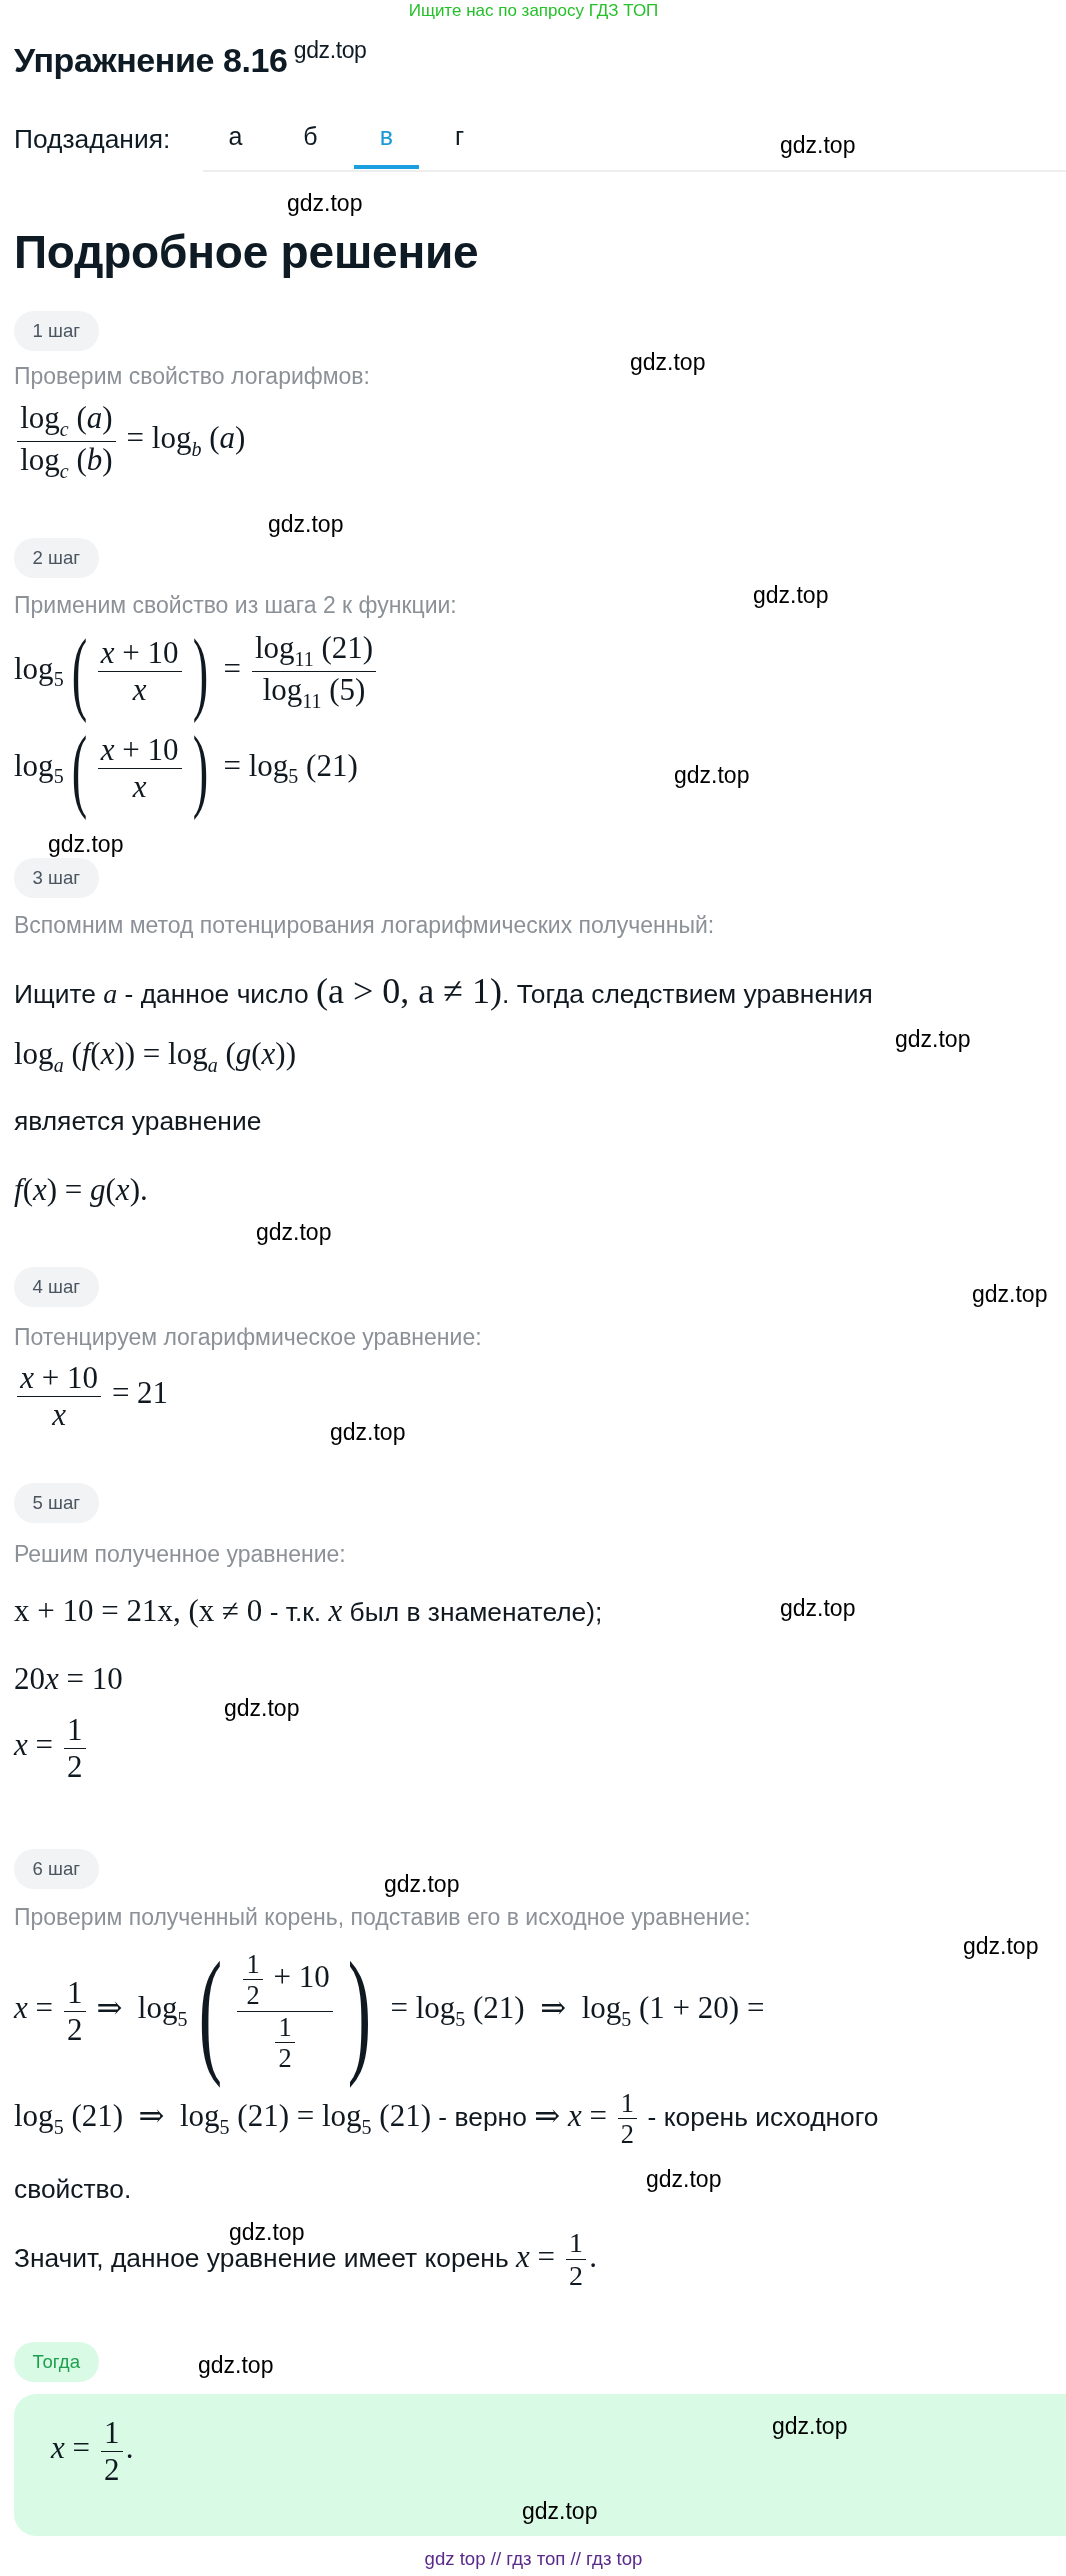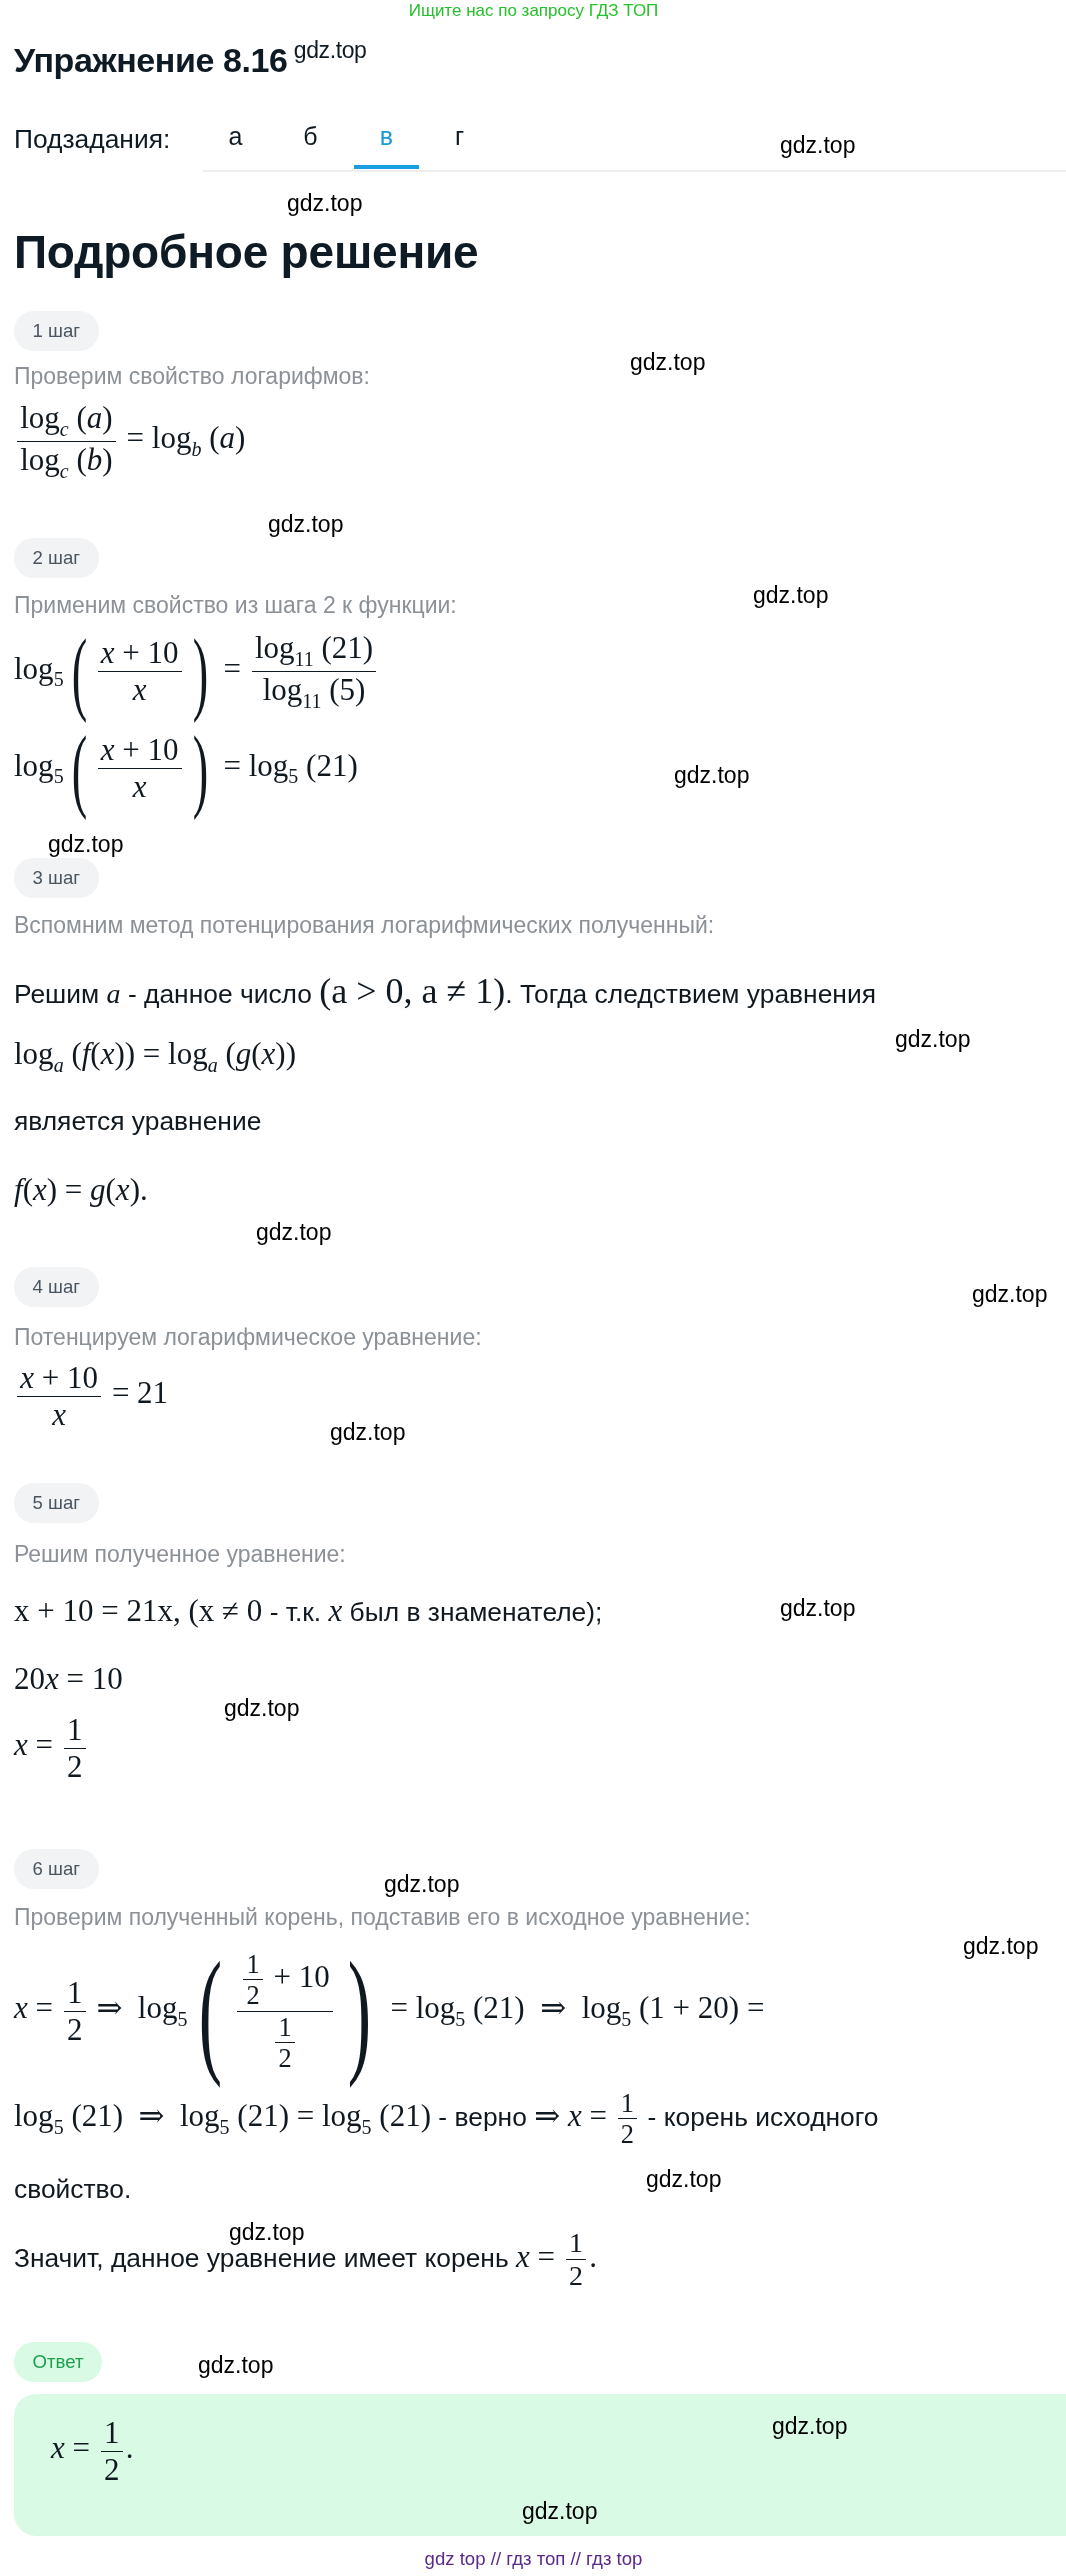"Решим" span { text: Решим -> Ищите }
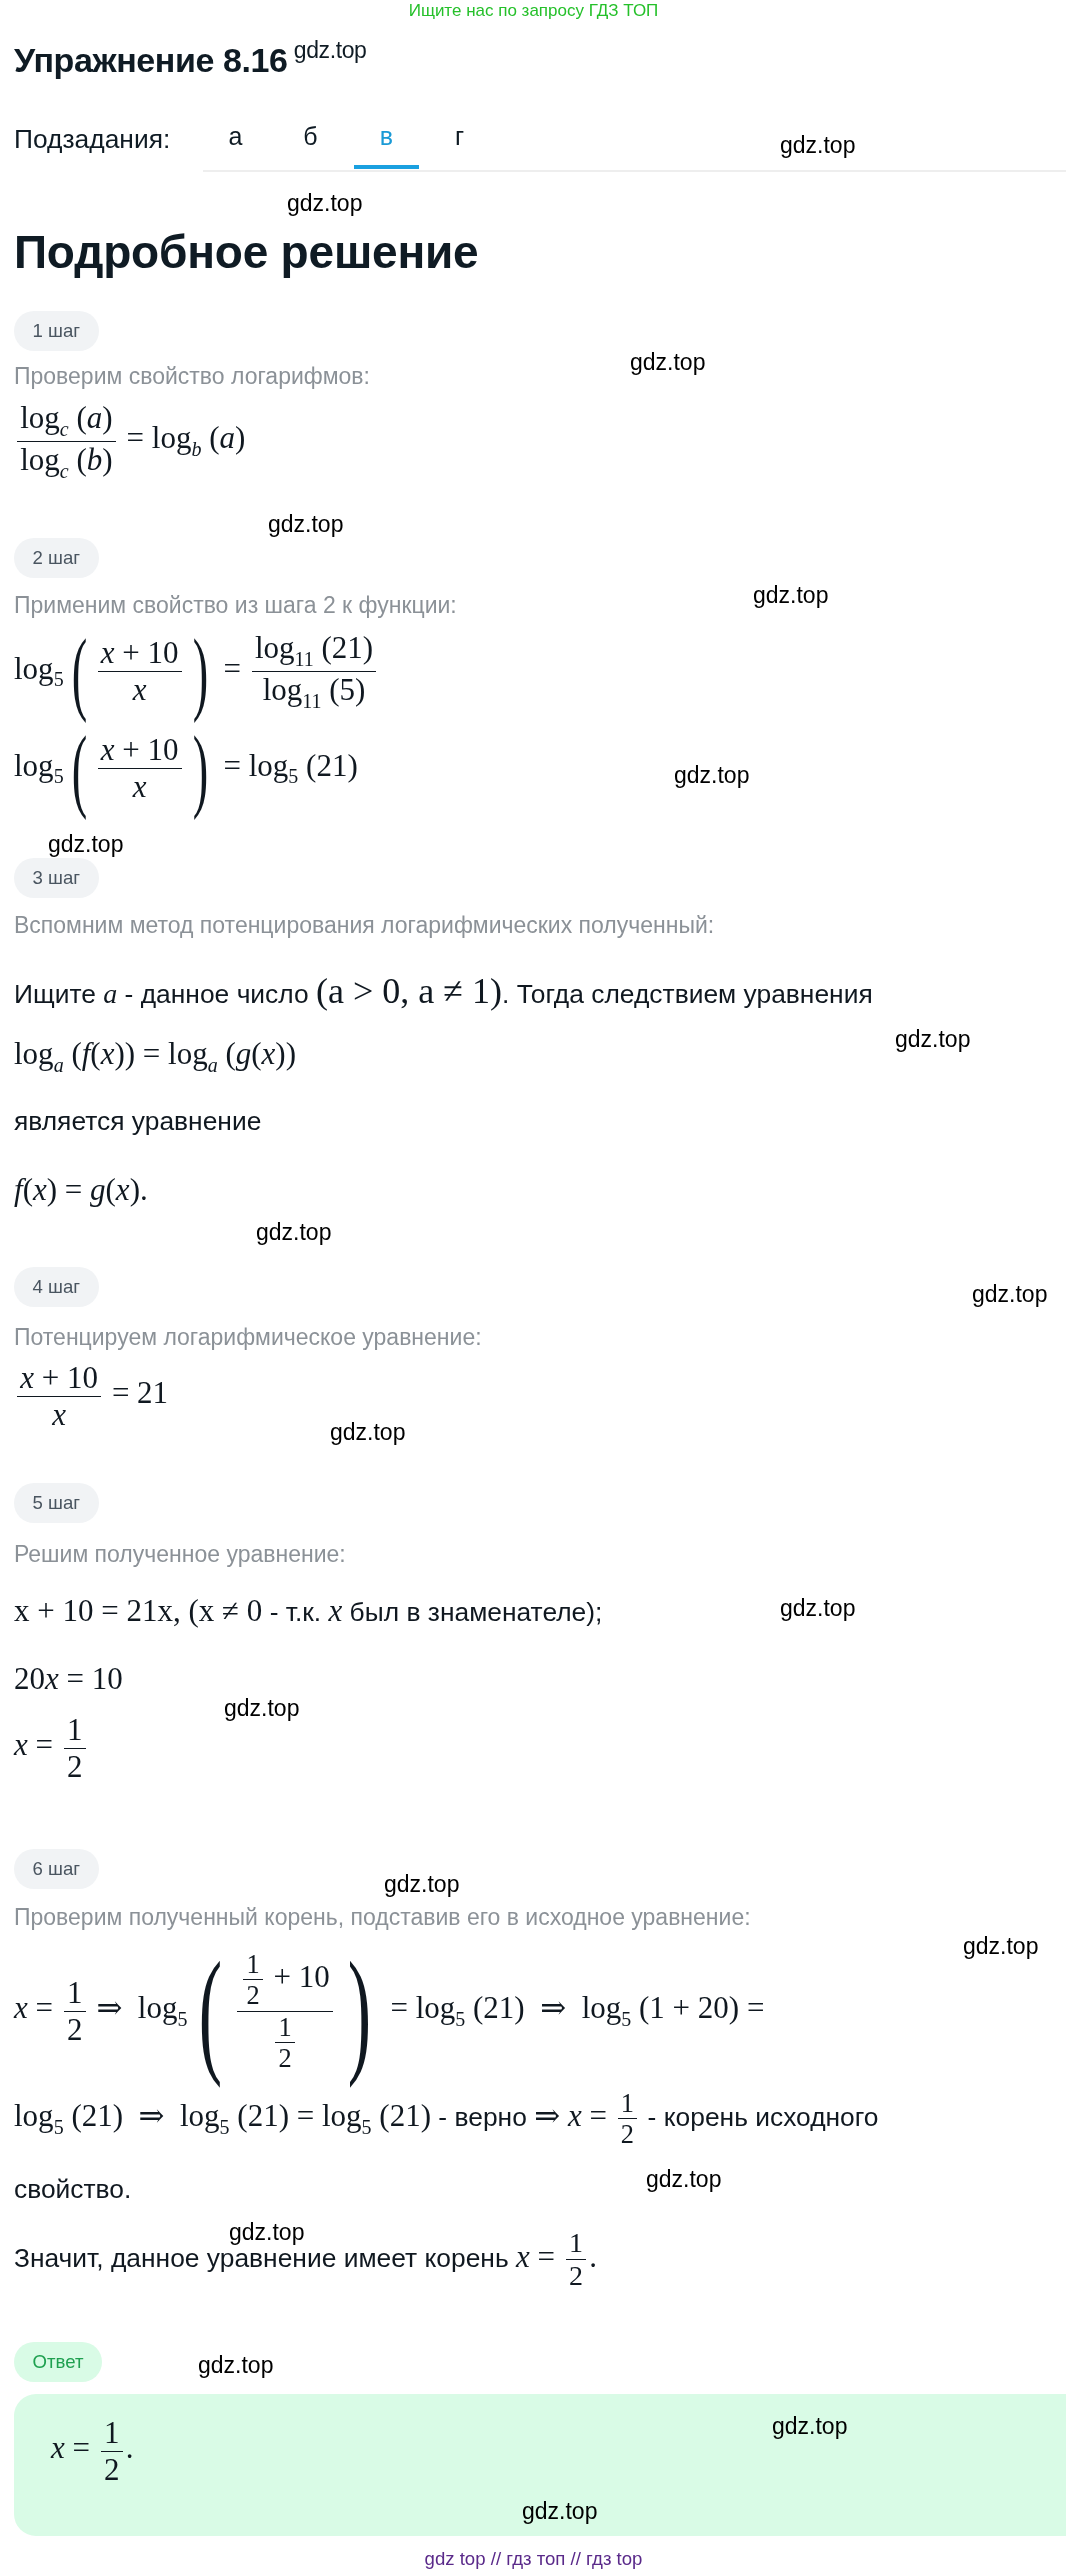"Ответ" div.abs { text: Ответ -> Тогда }
